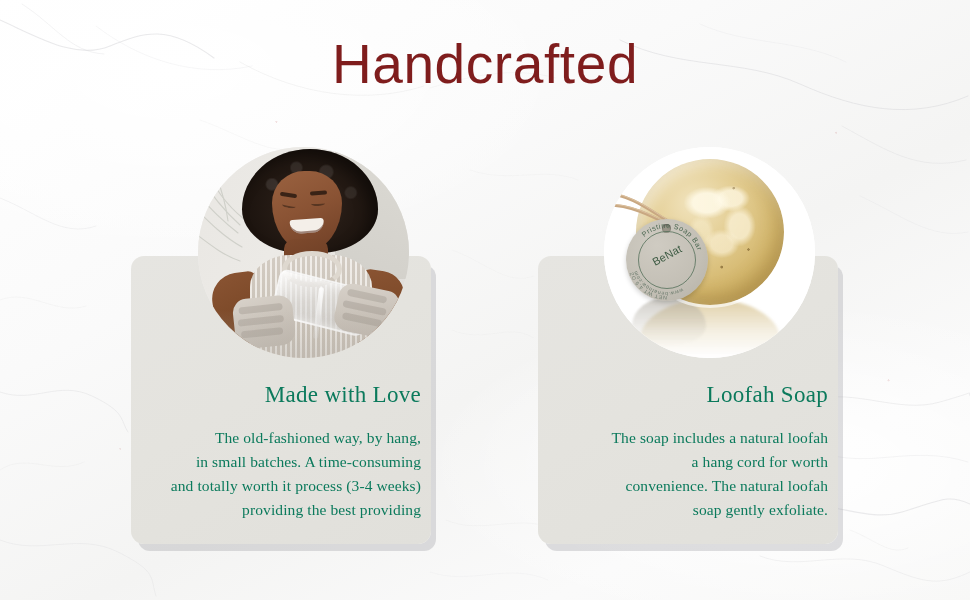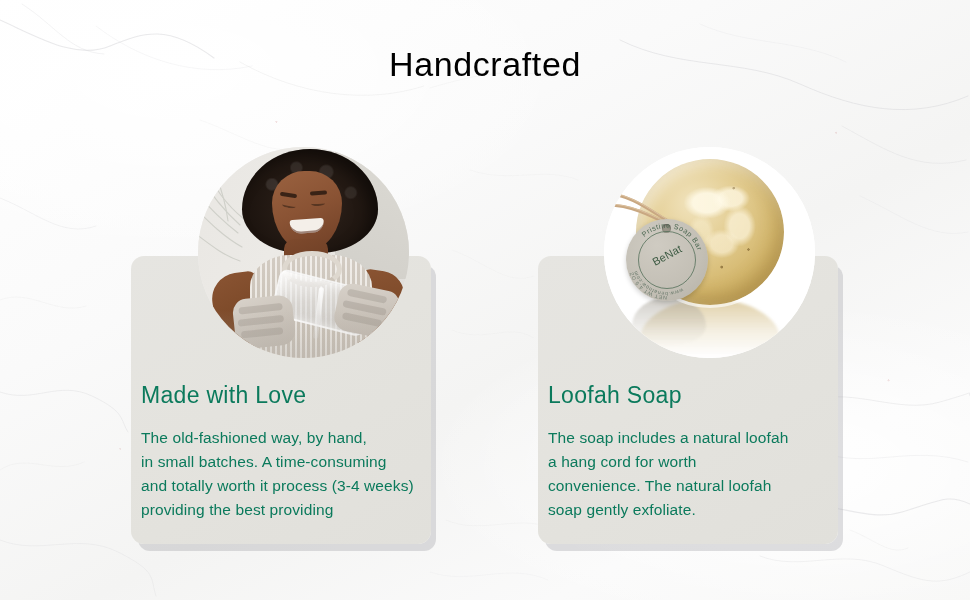"Handcrafted" .title-main { color: #000000 -> #7f1d1d; font-size: 34px -> 55px }
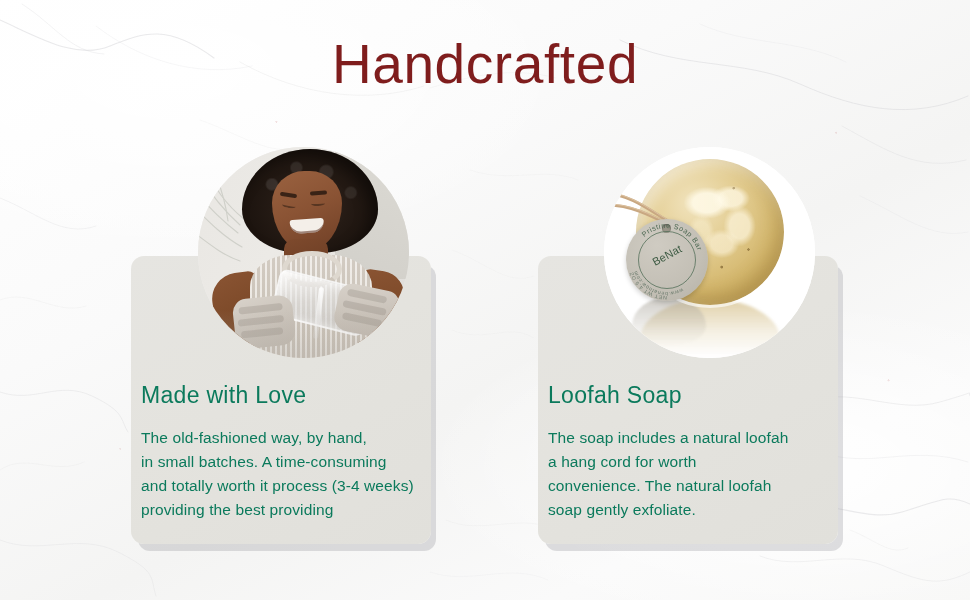"Made with Love" .card-inner { font-family: none -> Liberation Serif, serif; text-align: left -> right }
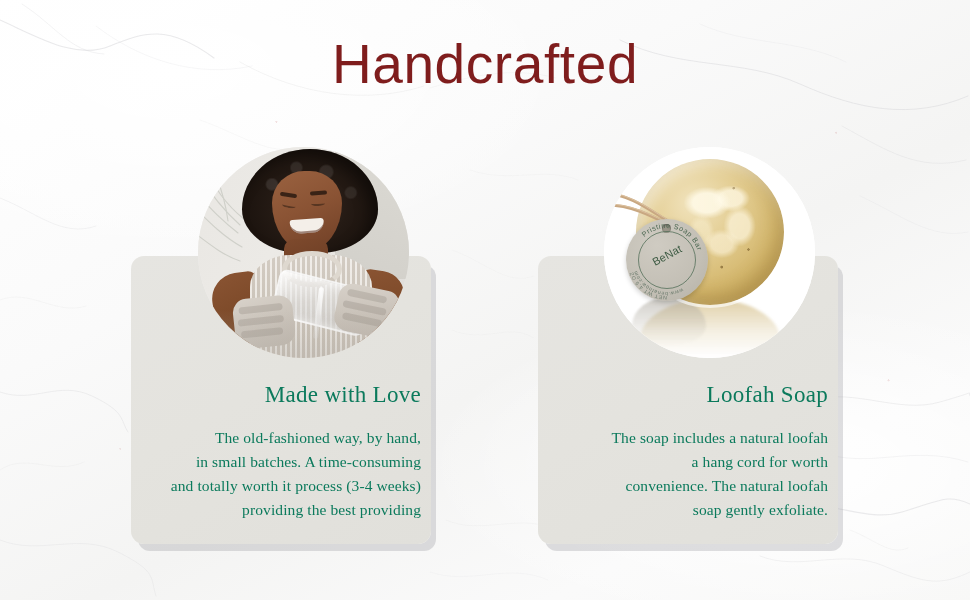"The old-fashioned way, by hand," span { text: hand -> hang }
